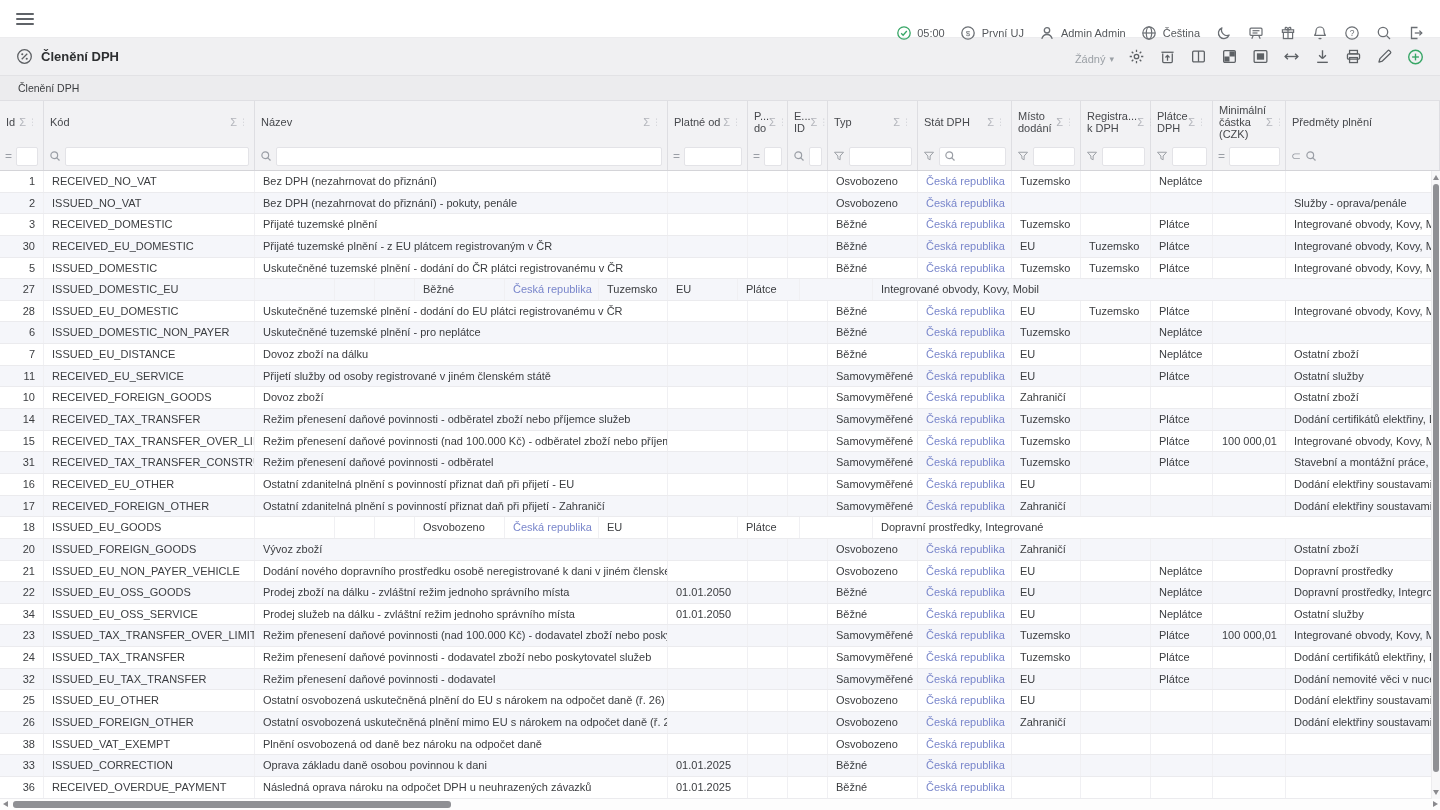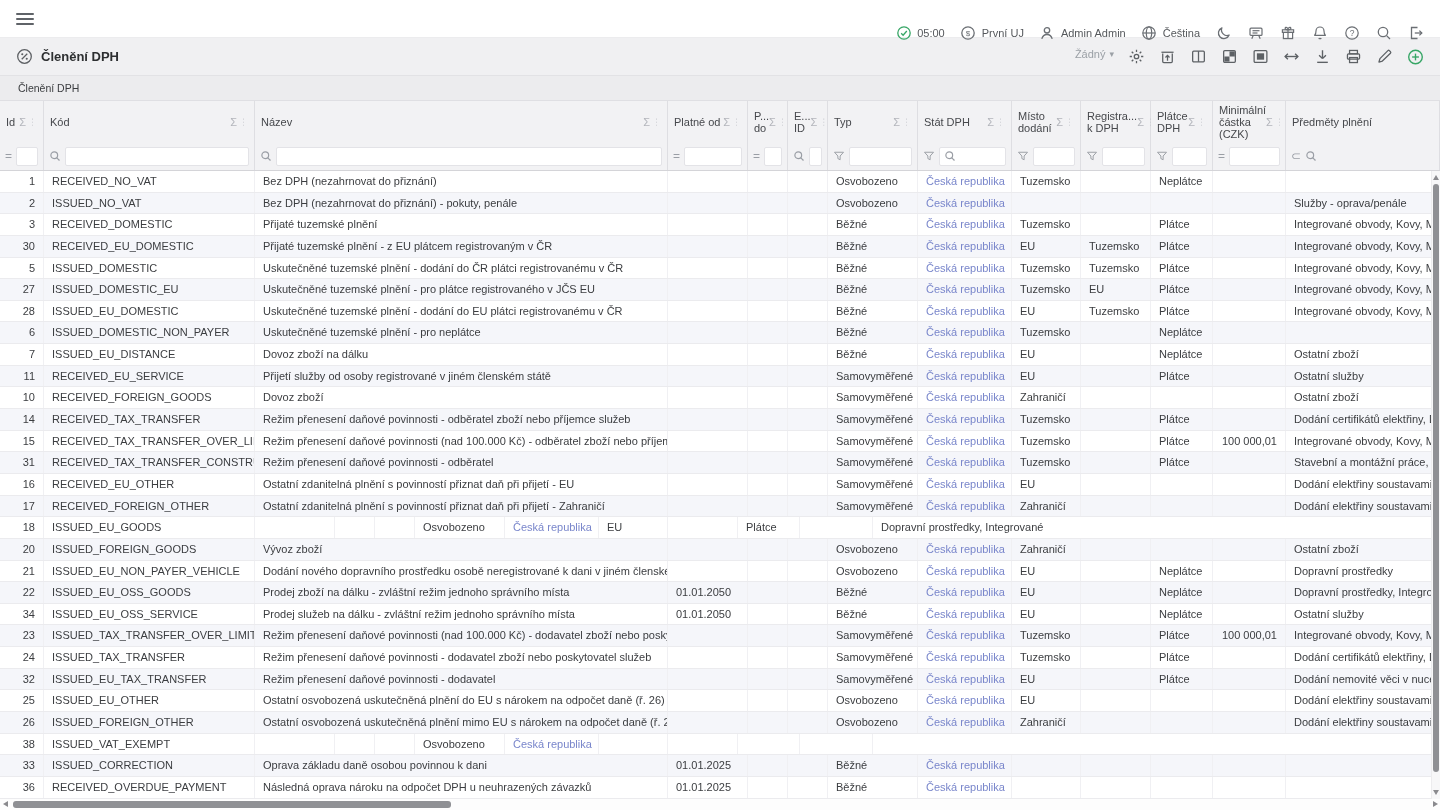"Žádný" .ph-right { align-items: flex-start -> flex-end }
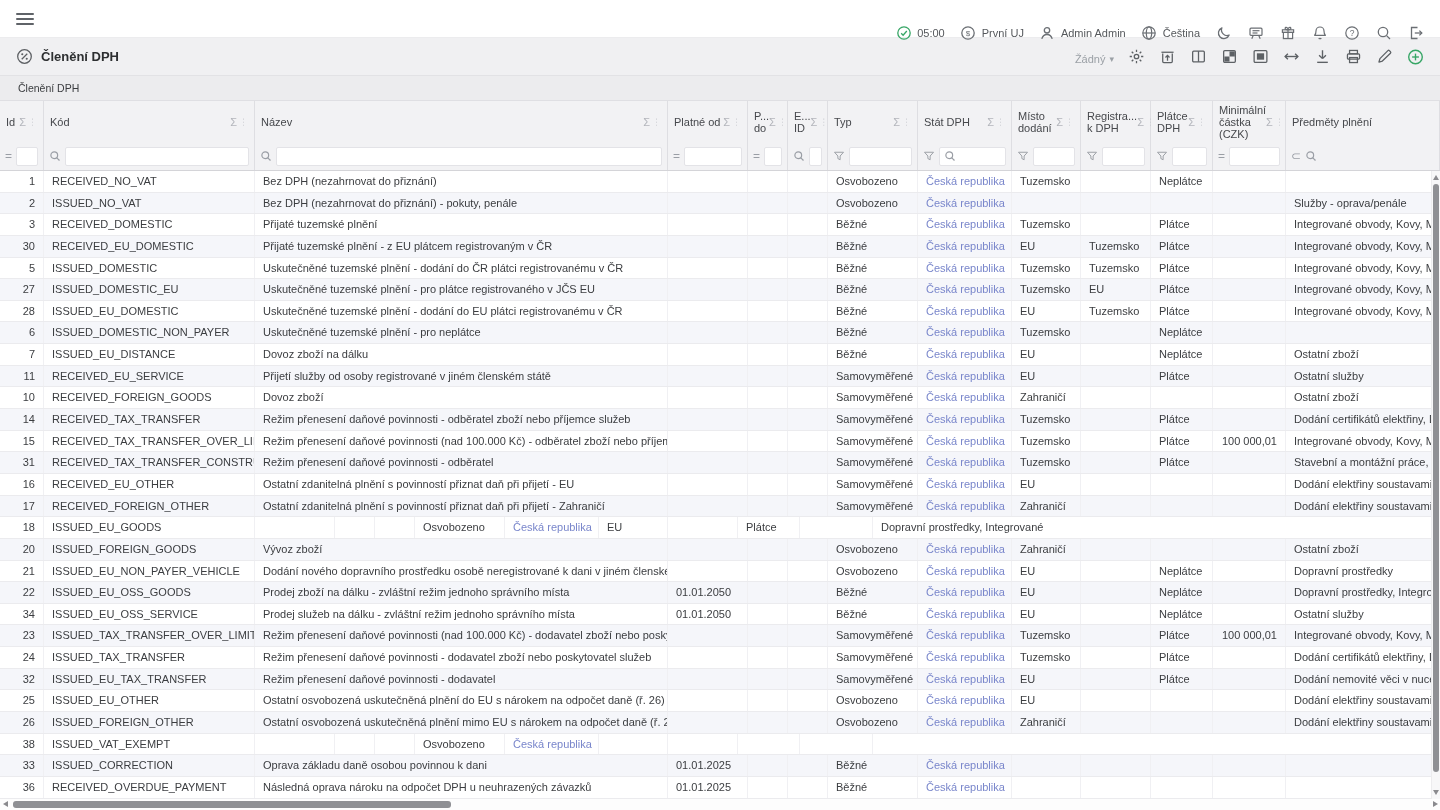"Uskutečněné tuzemské plnění - pro plátce" div.td { html: <div>Uskutečněné tuzemské plnění - pro plátce registrovaného v JČS EU</div> -> none }
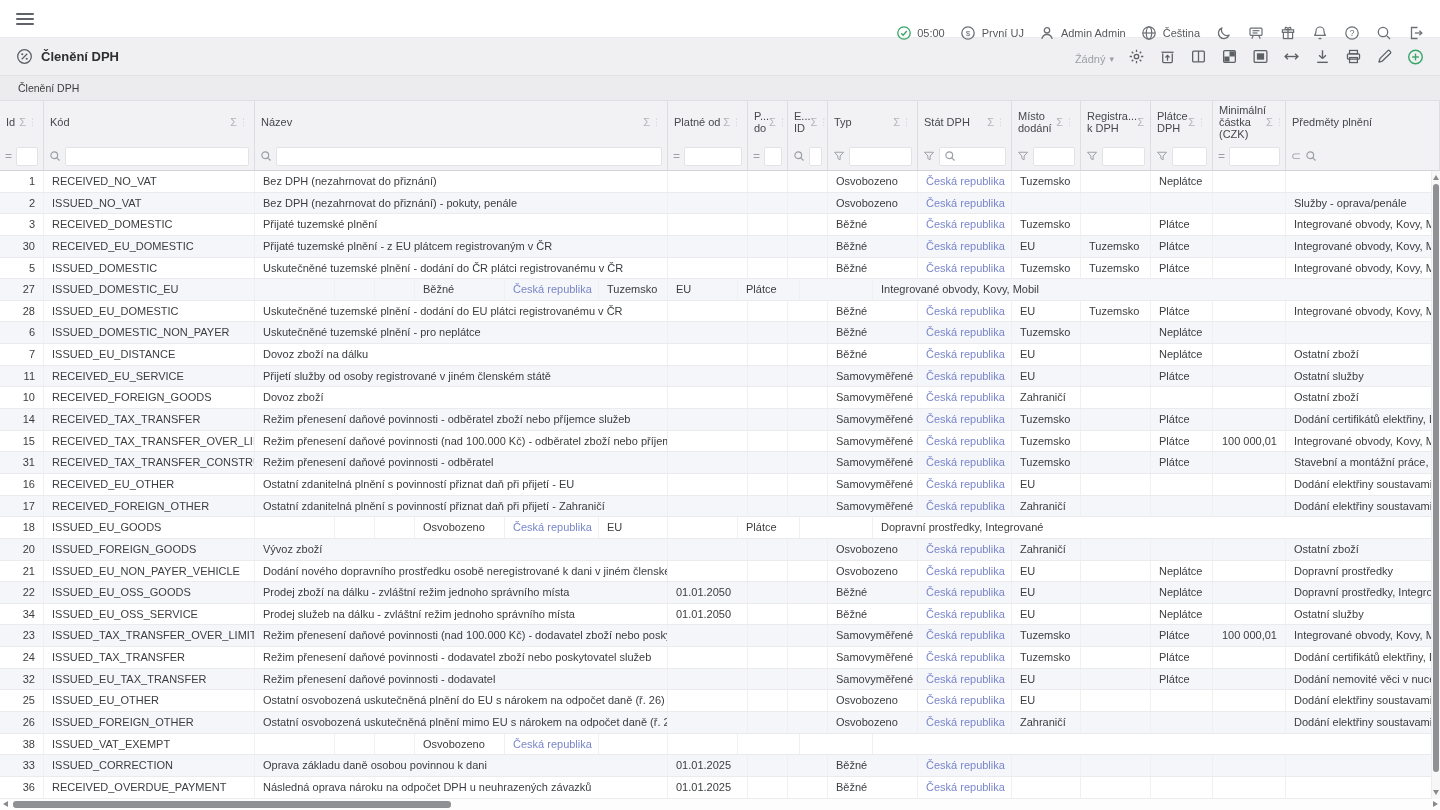"Plnění osvobozená od daně bez" div.td { html: none -> <div>Plnění osvobozená od daně bez nároku na odpočet daně</div> }
